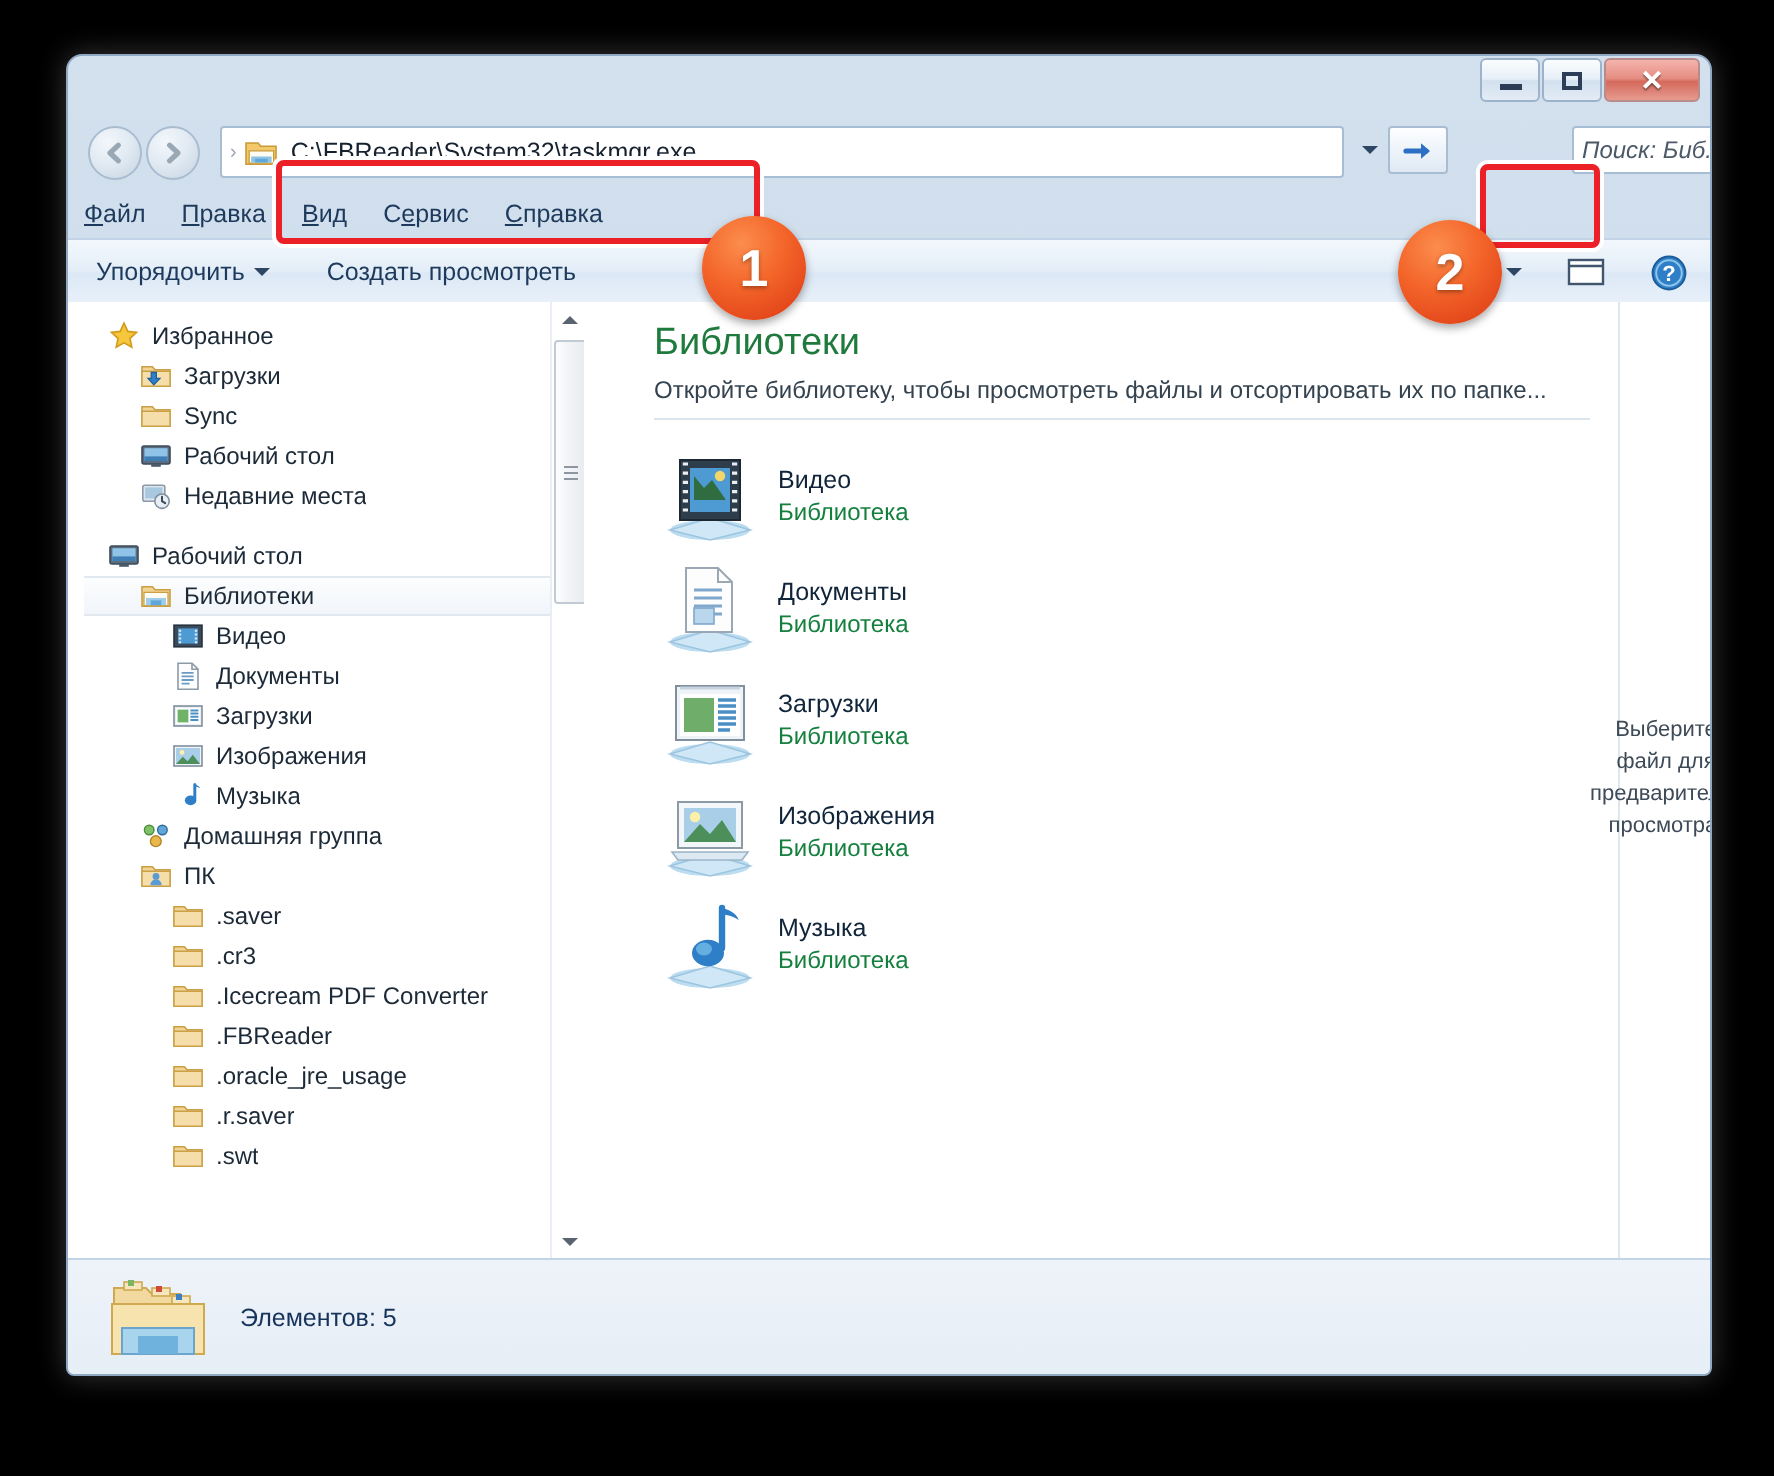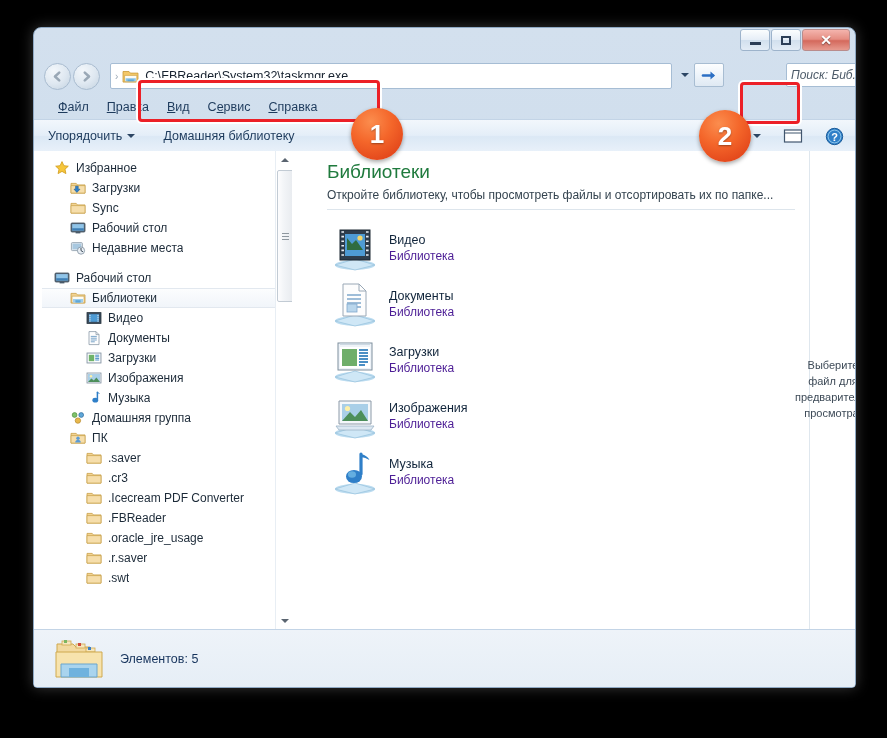"Файл" #menubar { padding-left: 24px -> 8px }
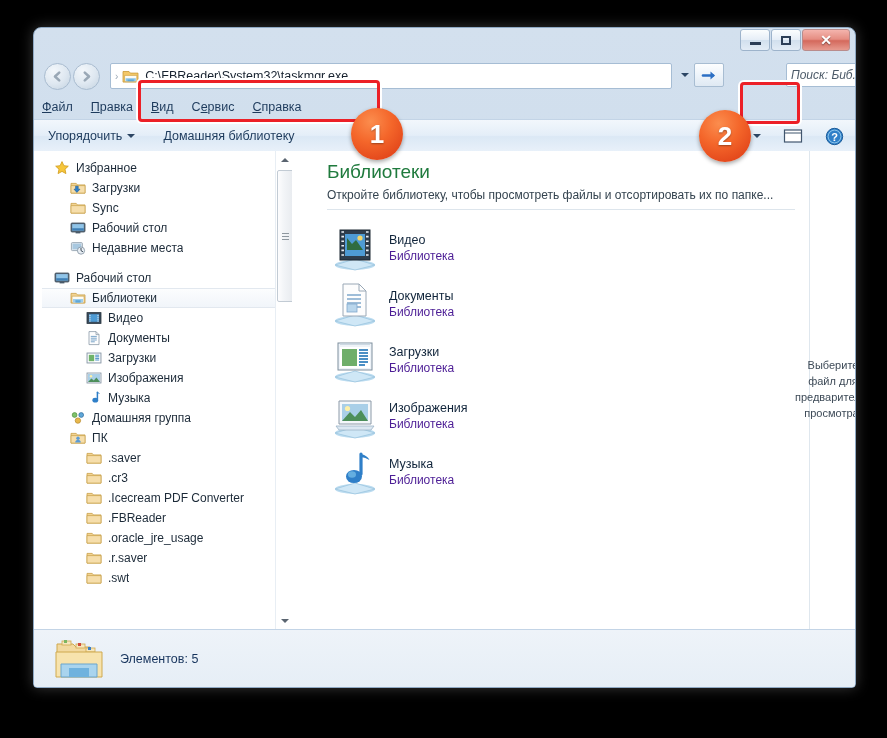"Домашняя библиотеку" span { text: Домашняя библиотеку -> Создать просмотреть }
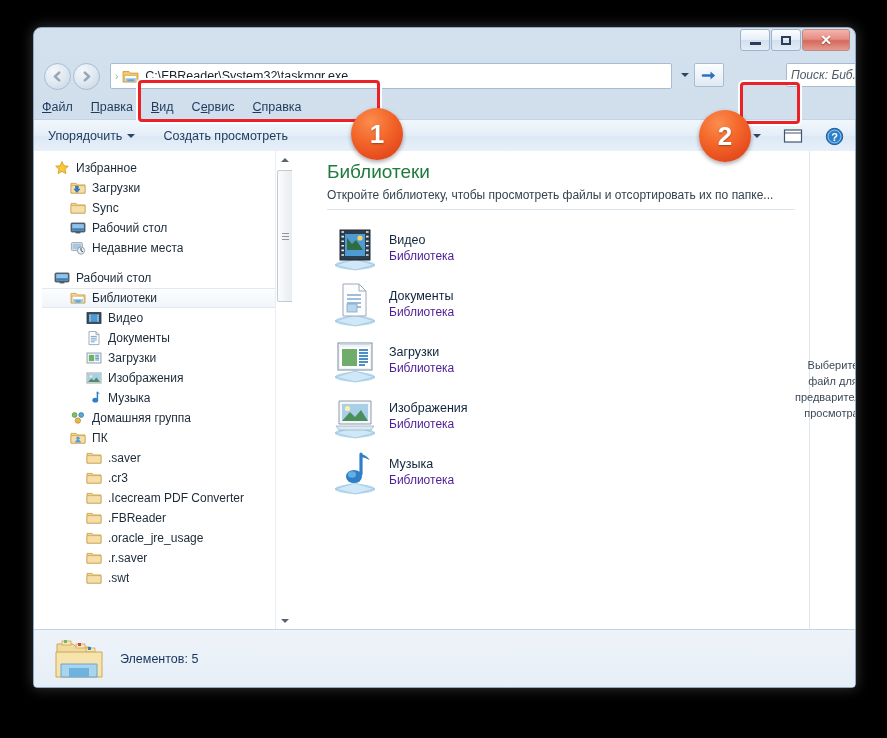"Библиотека" .lib-sub { color: #4c1d95 -> #15803d }
